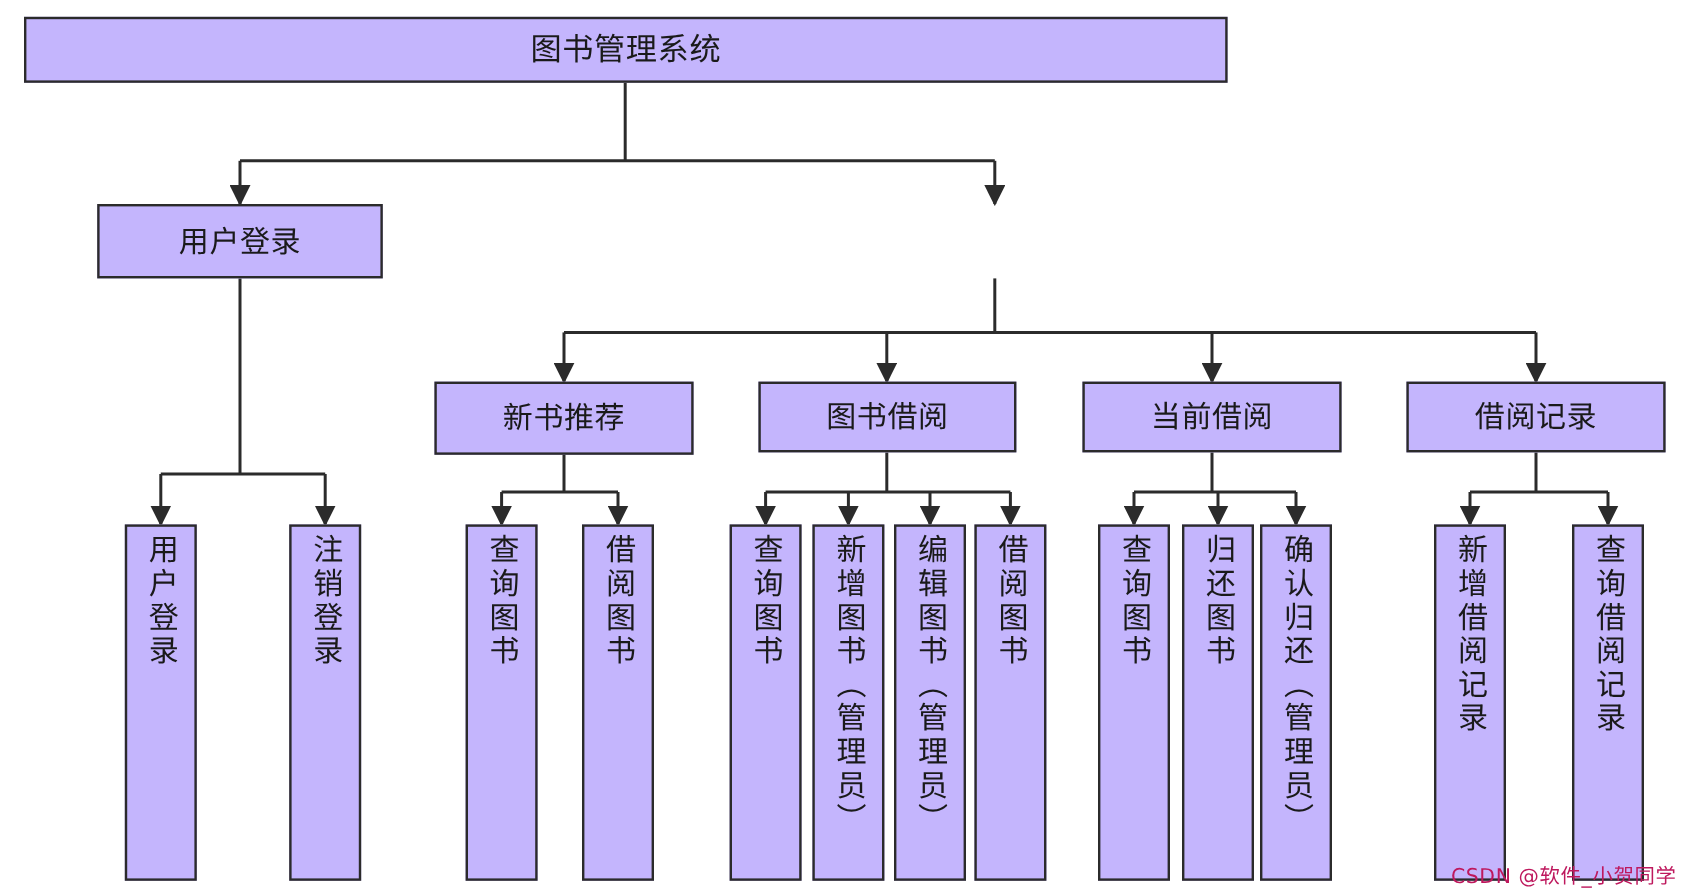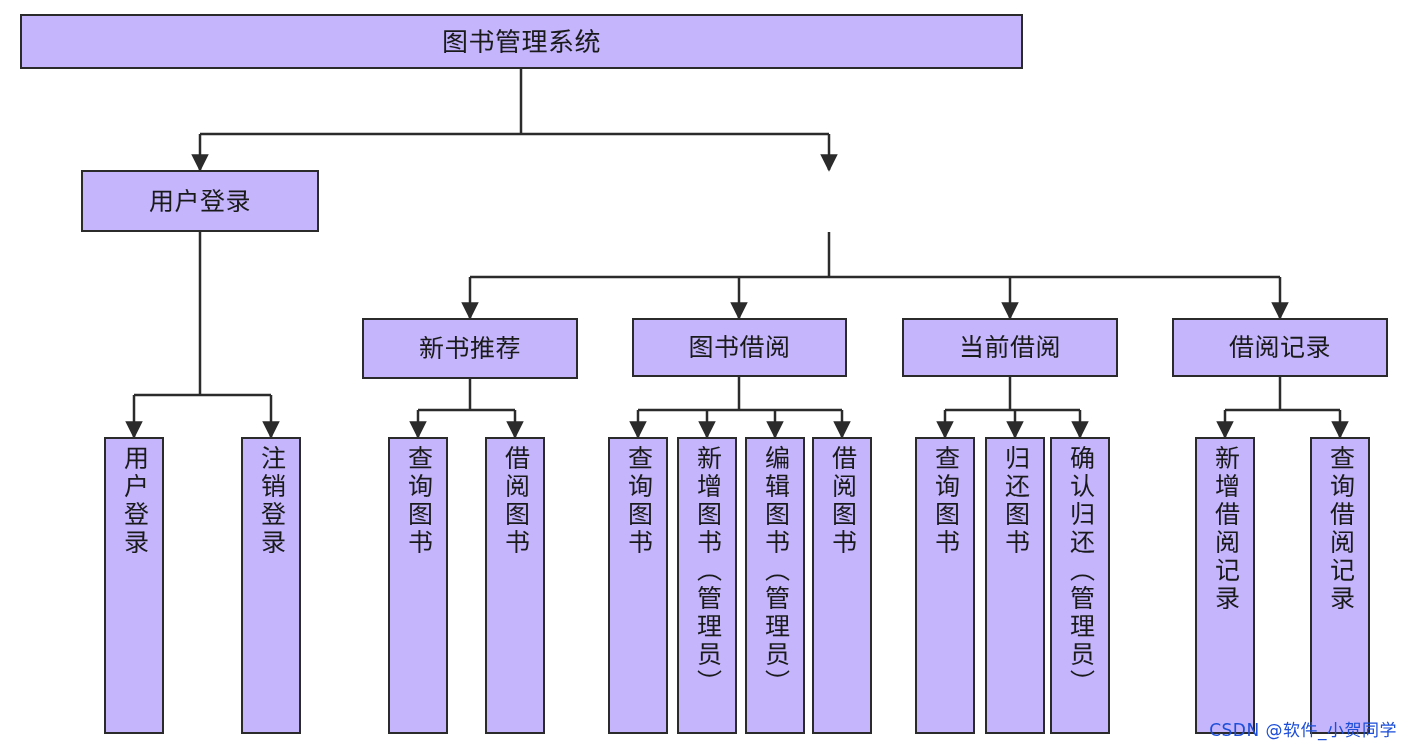"CSDN @软件_小贺同学" .watermark { color: #1d4ed8 -> #be185d }
